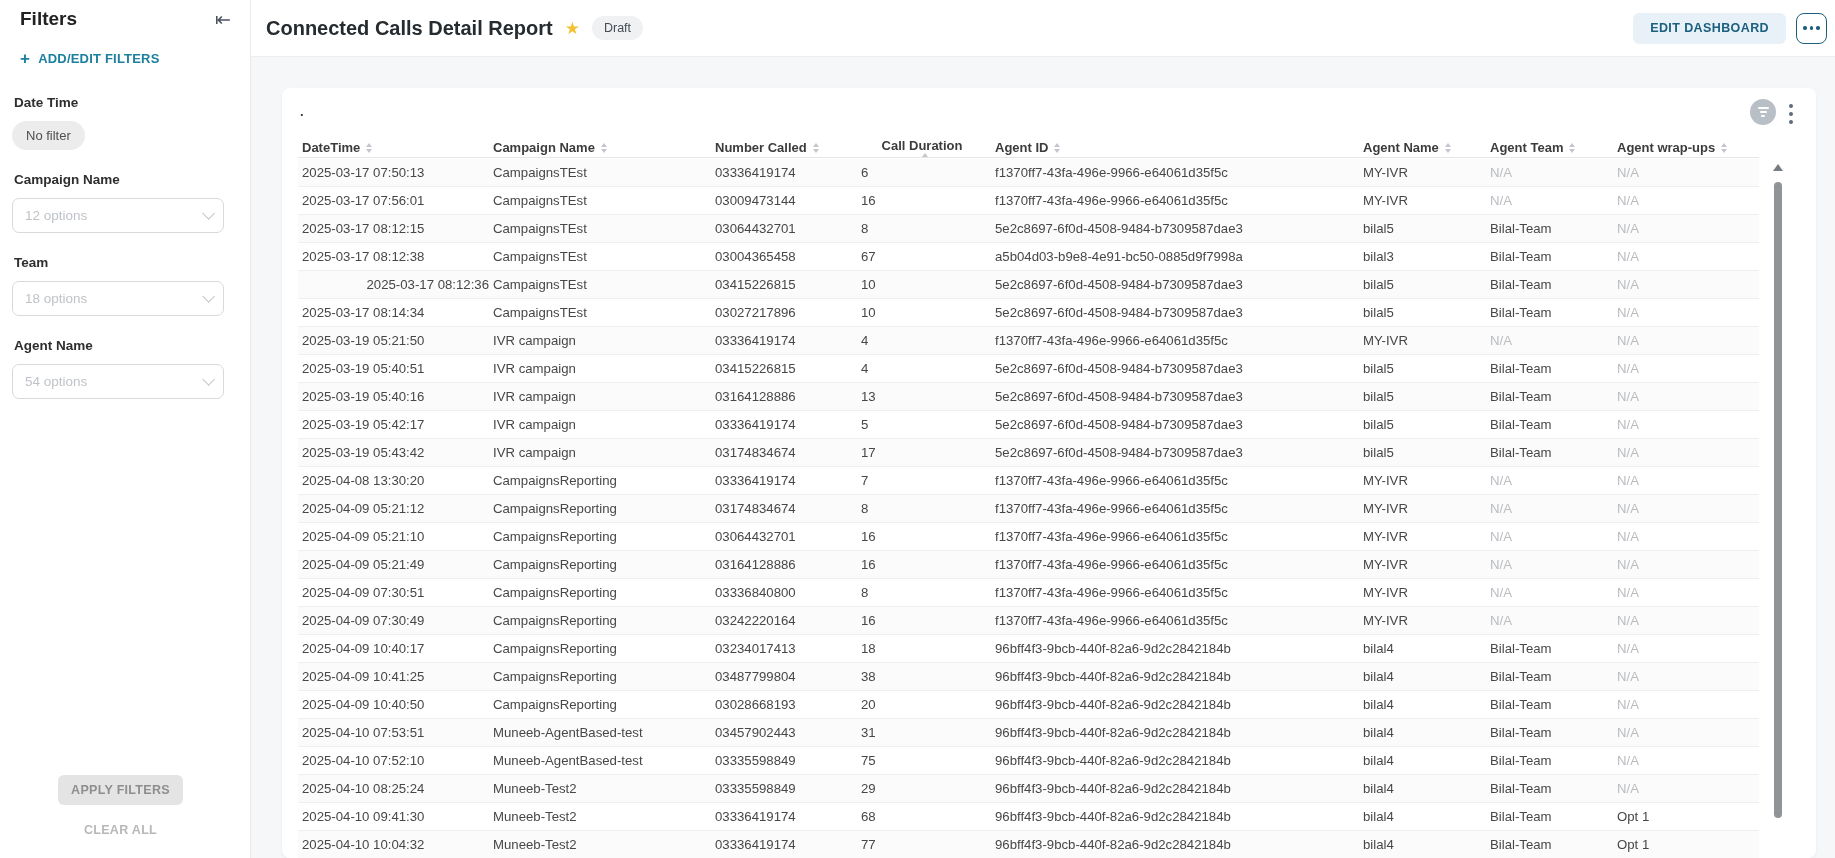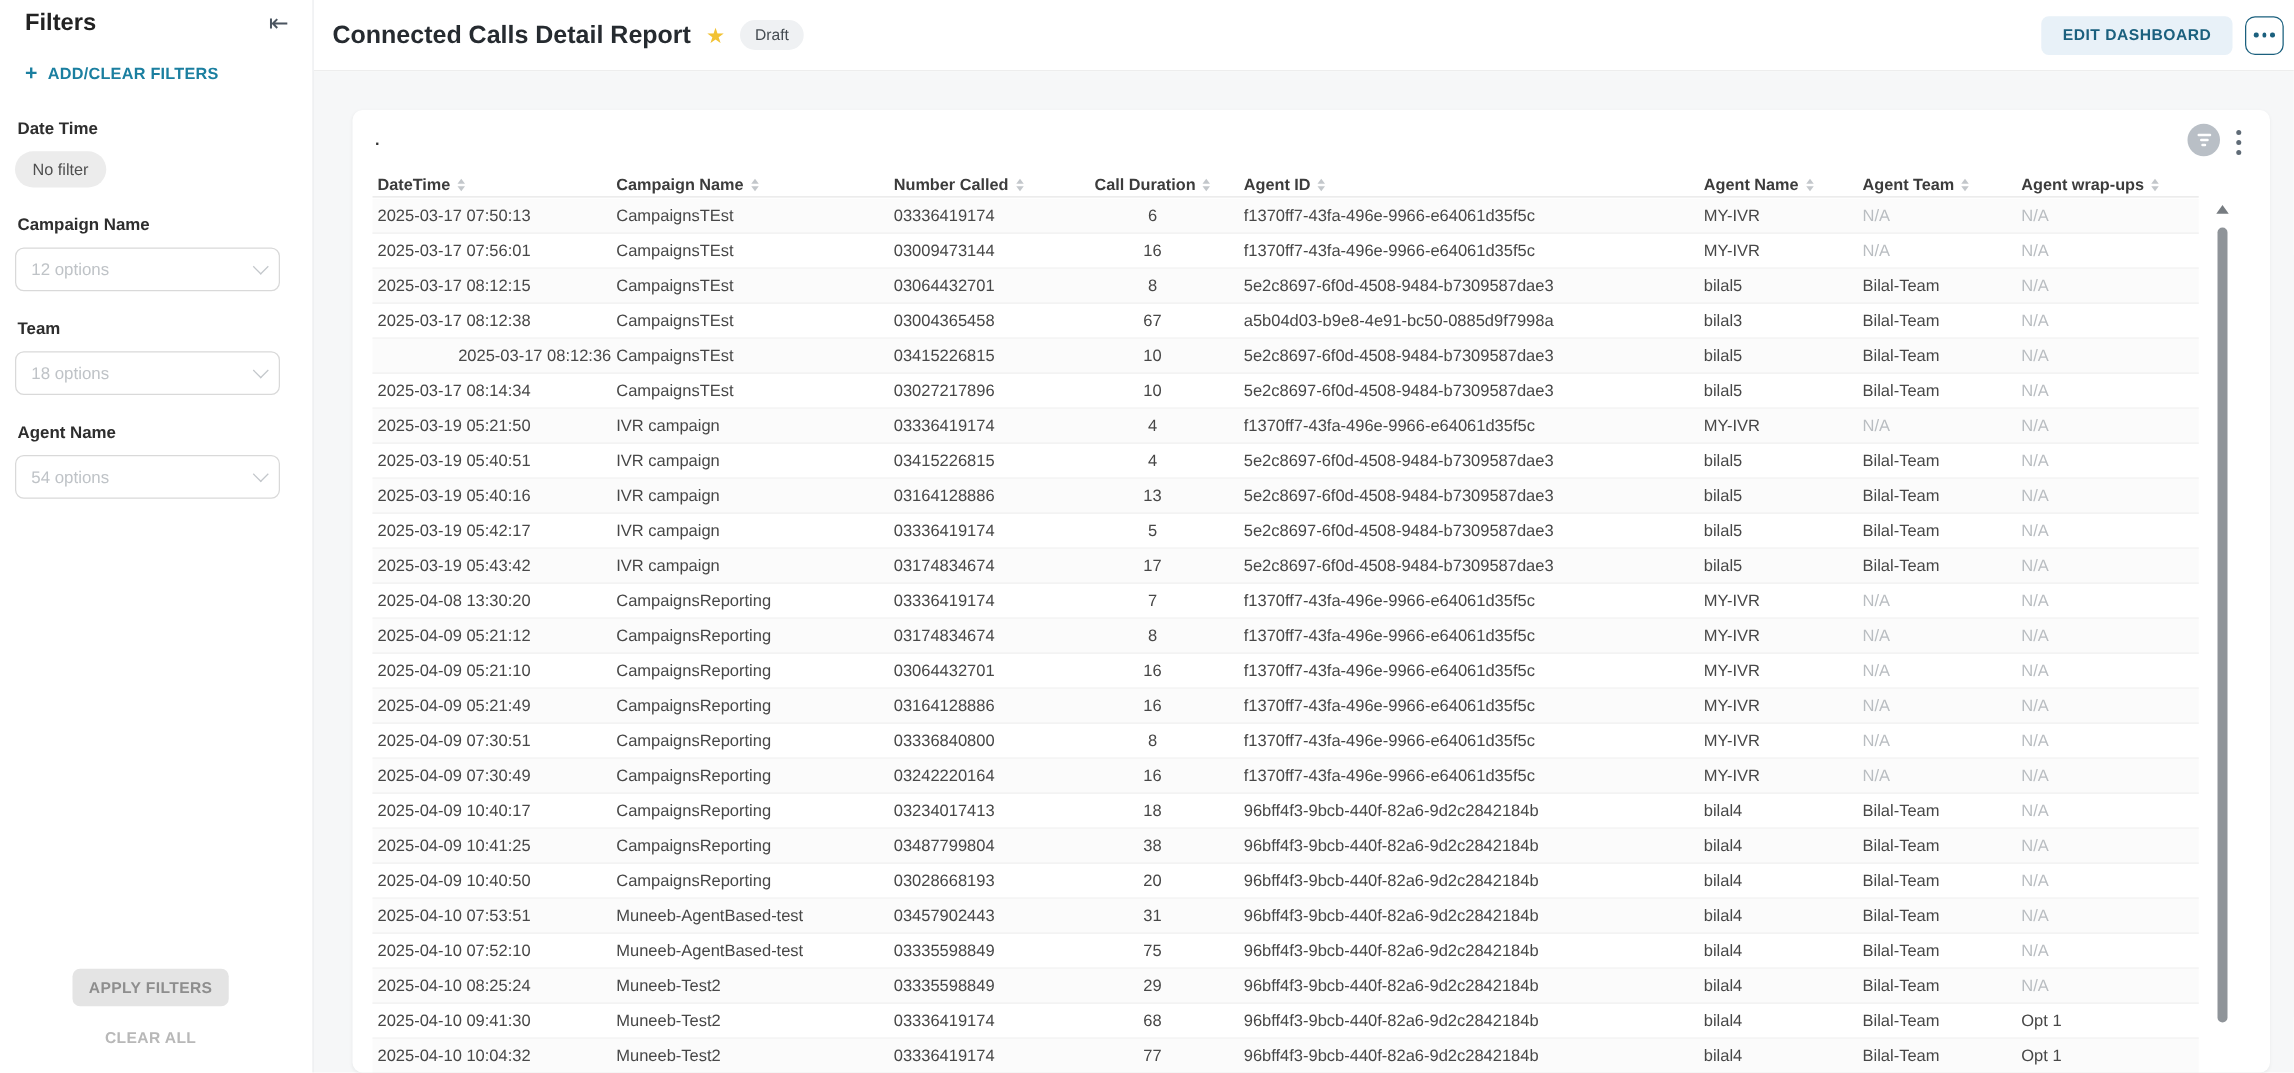"ADD/CLEAR FILTERS" span { text: ADD/CLEAR -> ADD/EDIT }
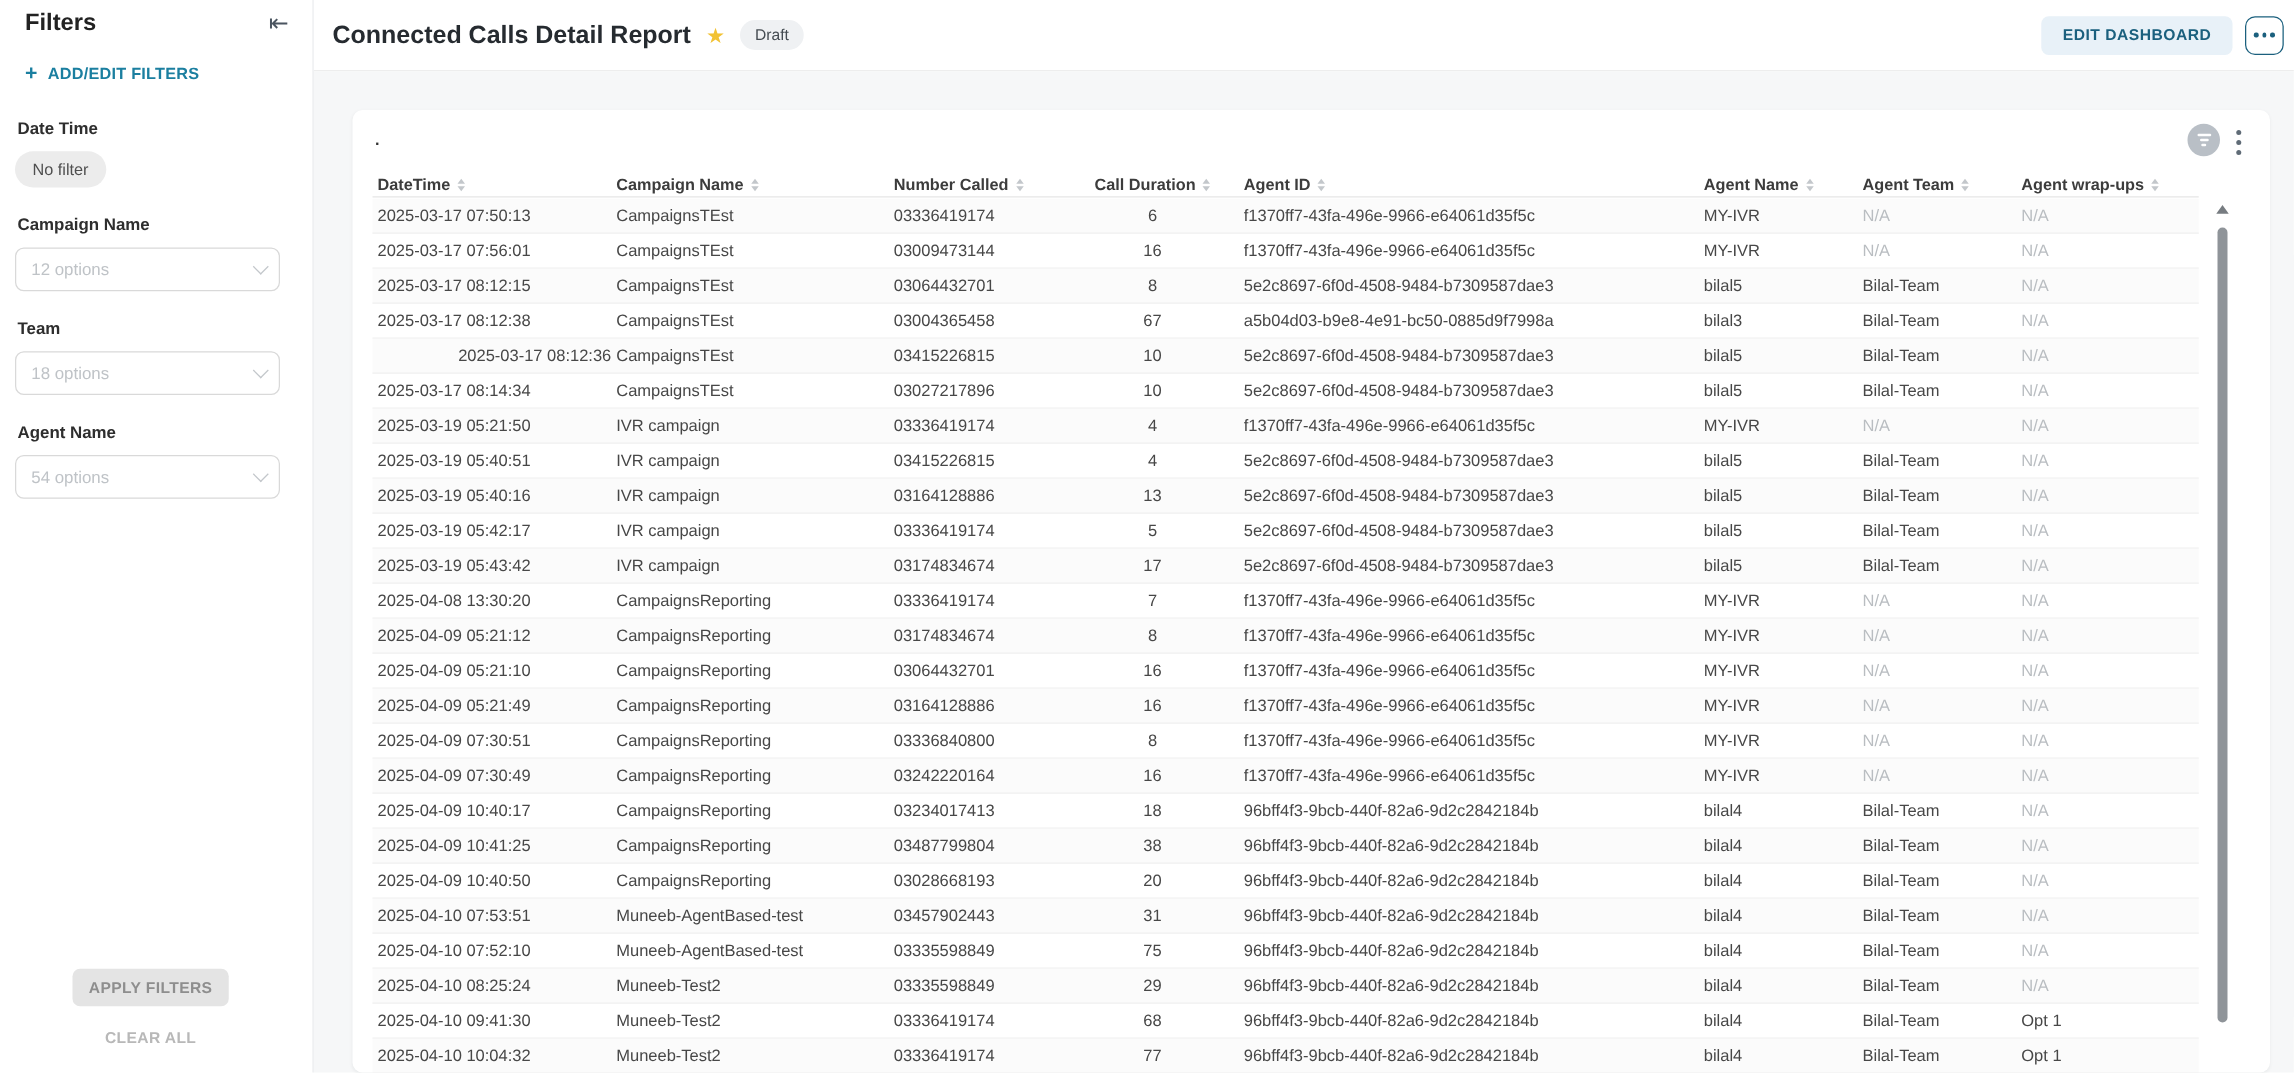"Call Duration" .r { flex-direction: none -> column; justify-content: center -> flex-start }
